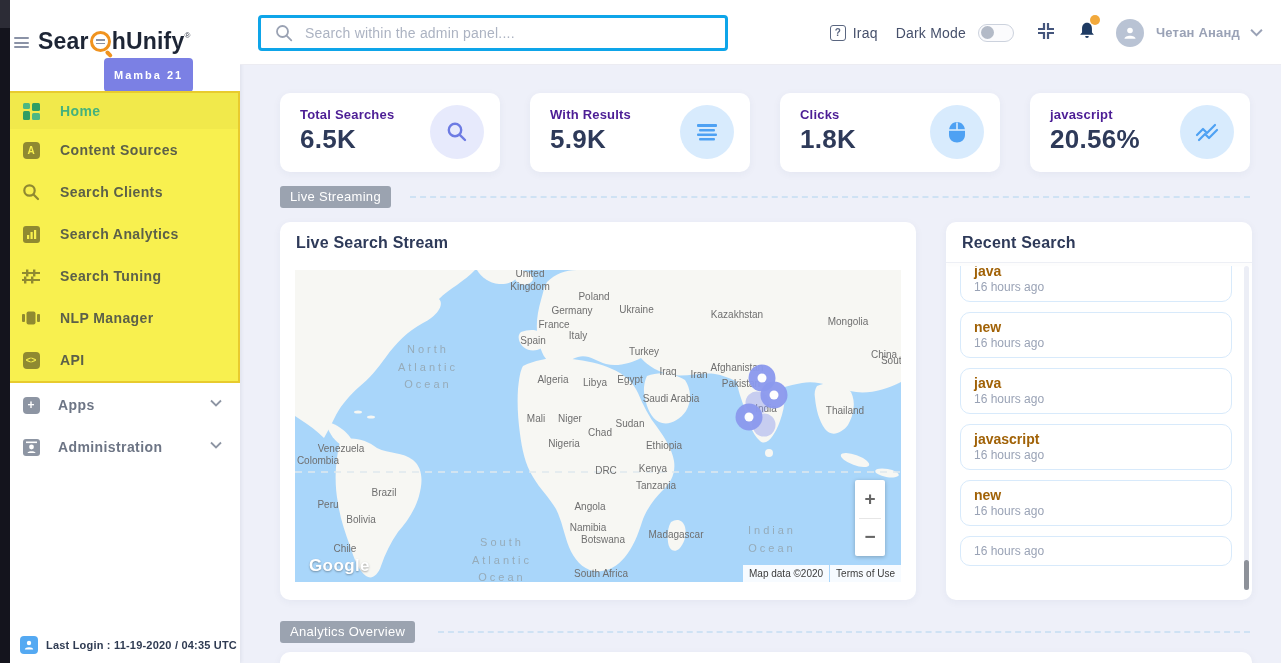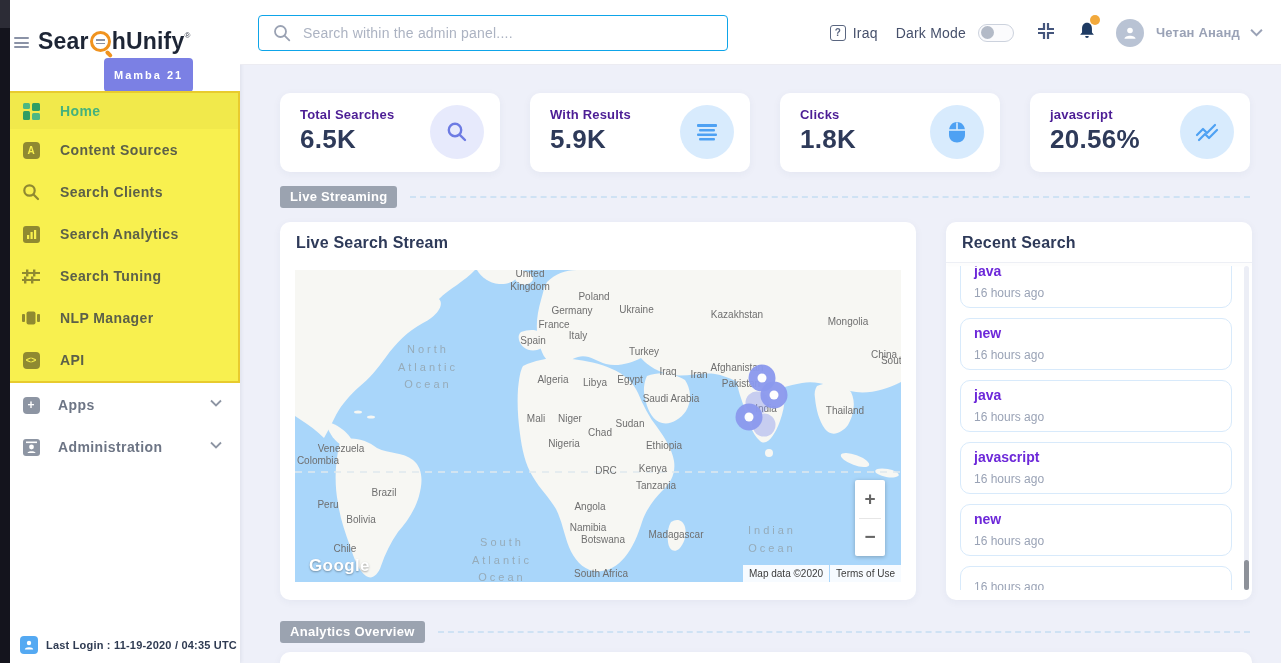"Search within the admin panel...." .search-box { border: 1px solid #0ea5e9 -> 3px solid #0ea5e9 }
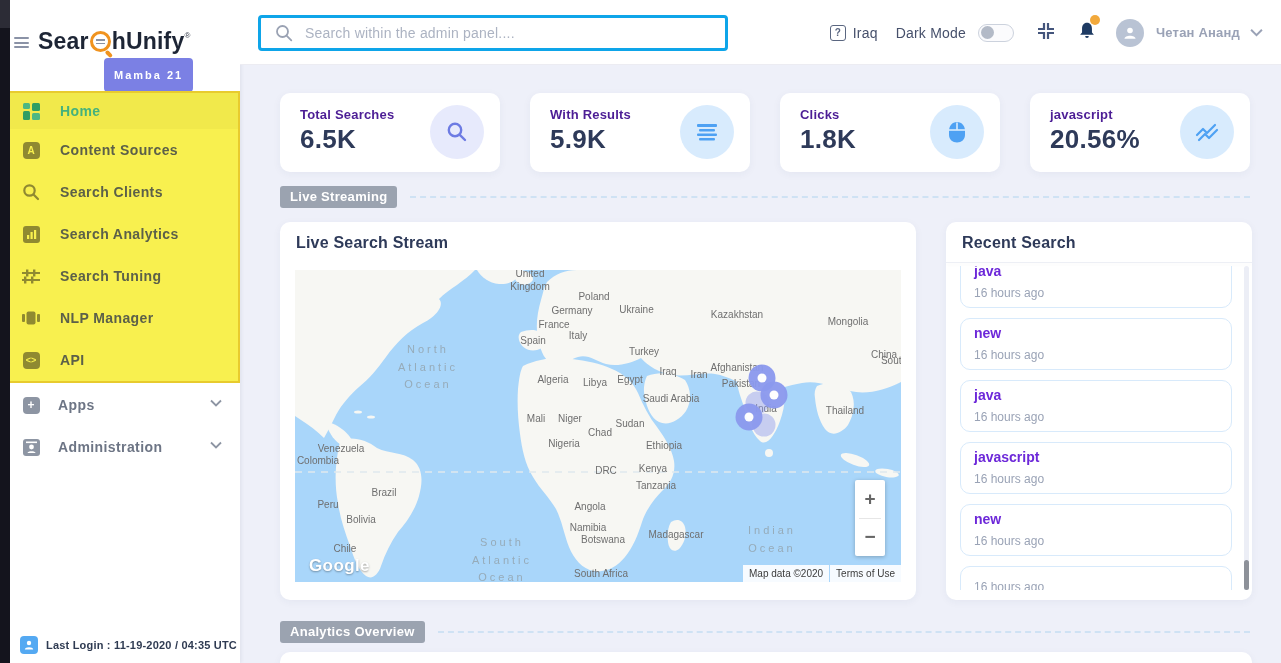"Live Streaming" .section-badge { font-weight: 700 -> 400 }
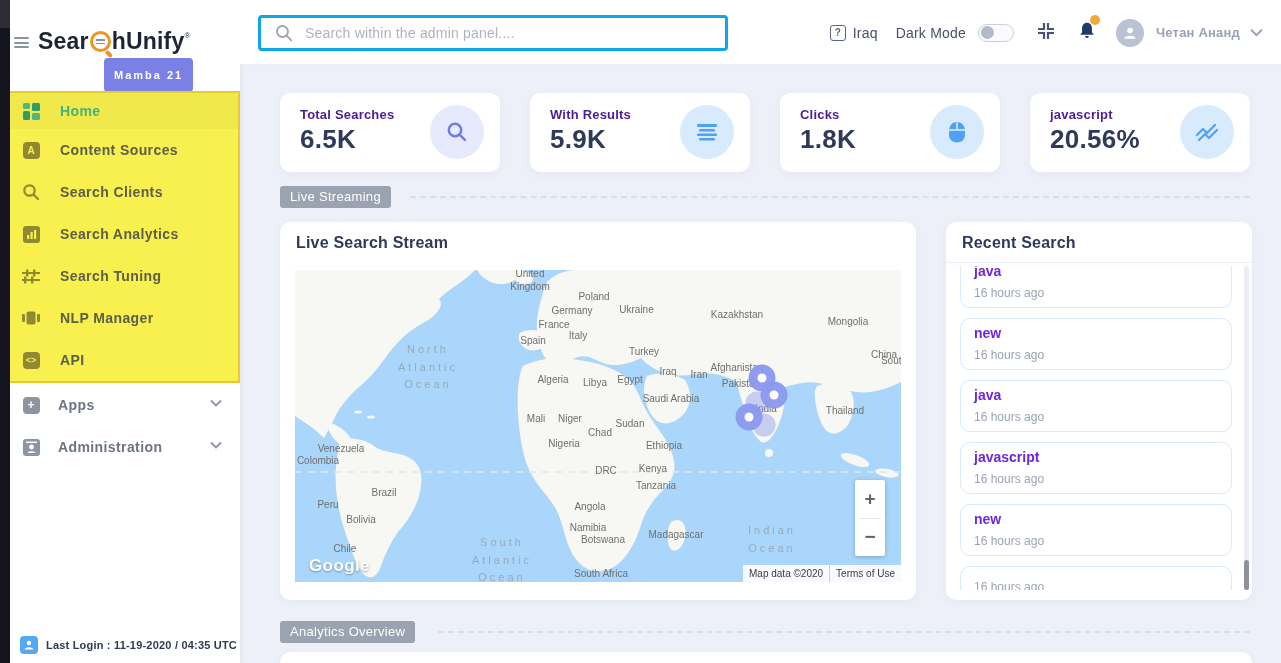"java" .rs-query { color: #6d28d9 -> #a16207 }
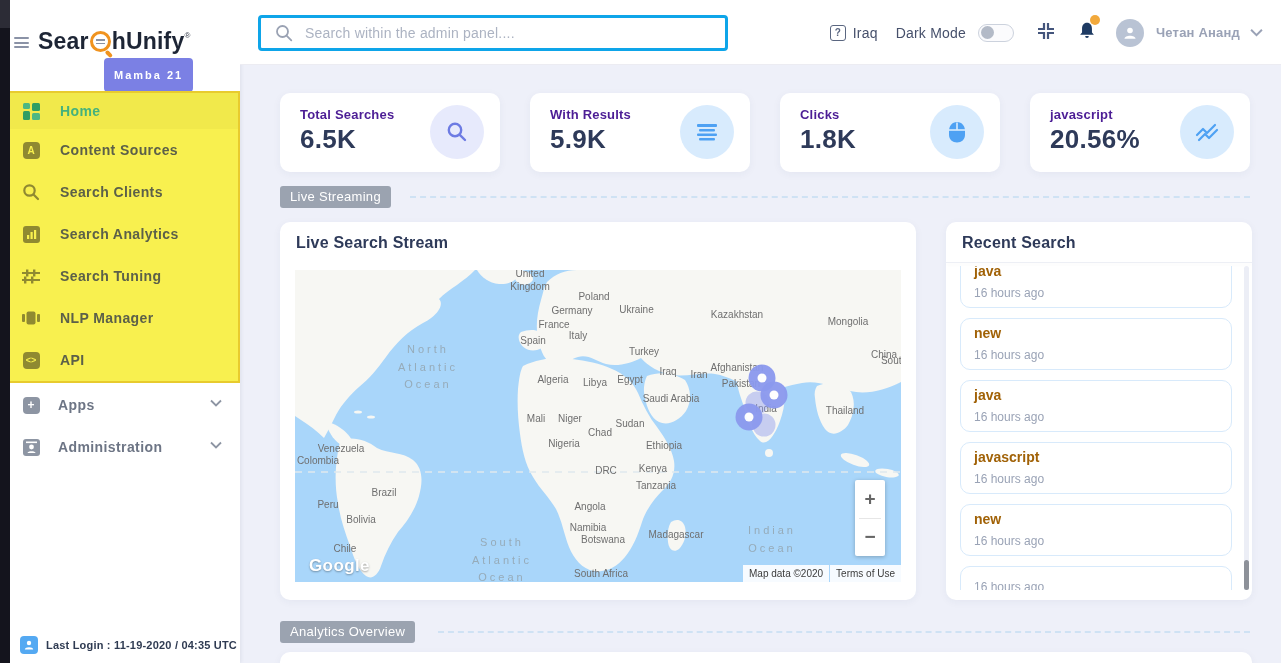"16 hours ago" .rs-time { margin-top: 7px -> 1px }
